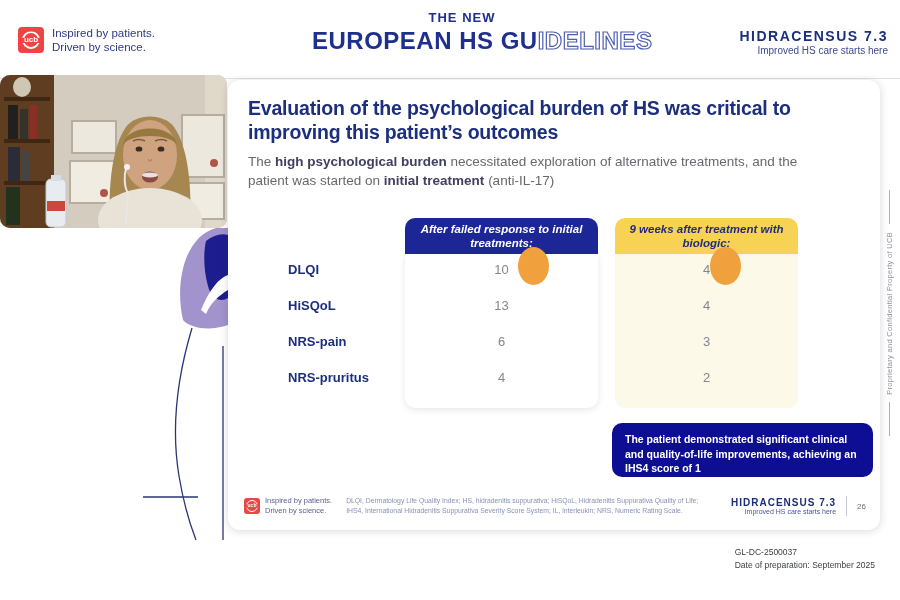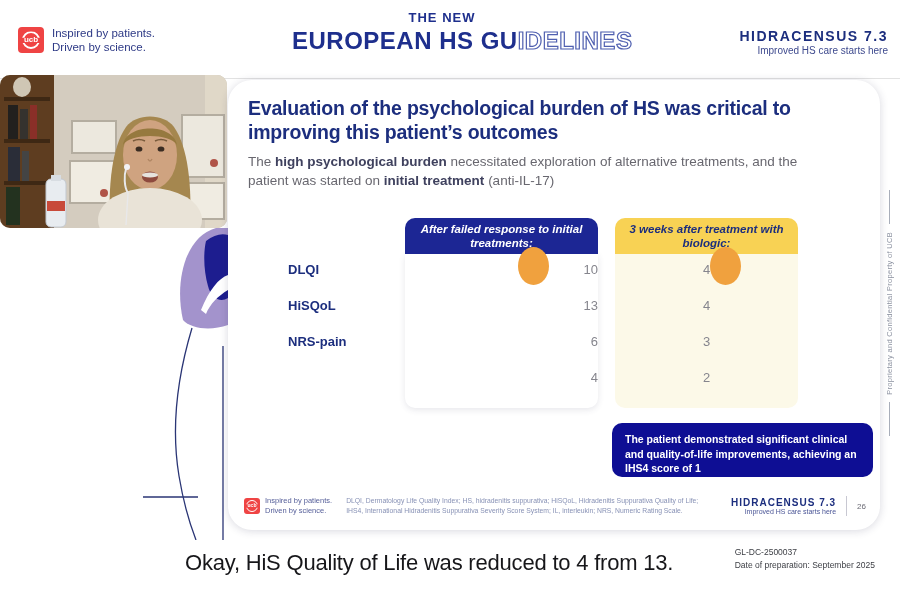"THE NEW" .event-title { left: 292px -> 312px }
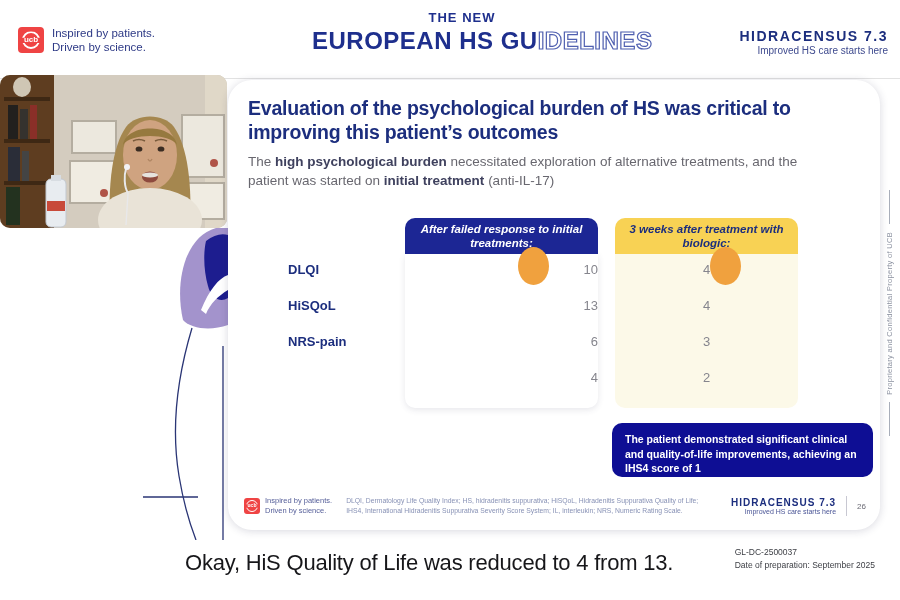"Evaluation of the psychological burden" .slide { border-radius: 24px -> 12px }
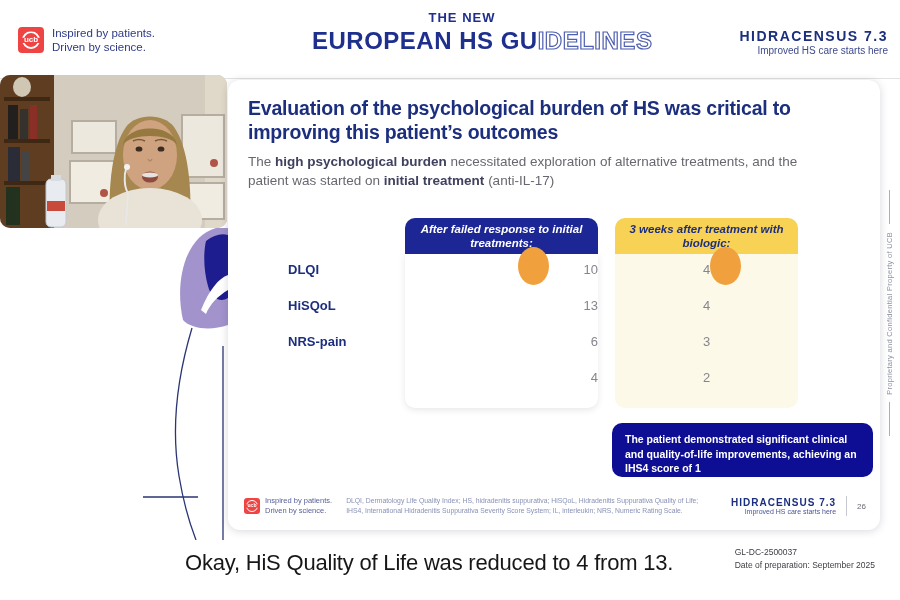"3 weeks after treatment with" div.col-header { text: 3 -> 9 }
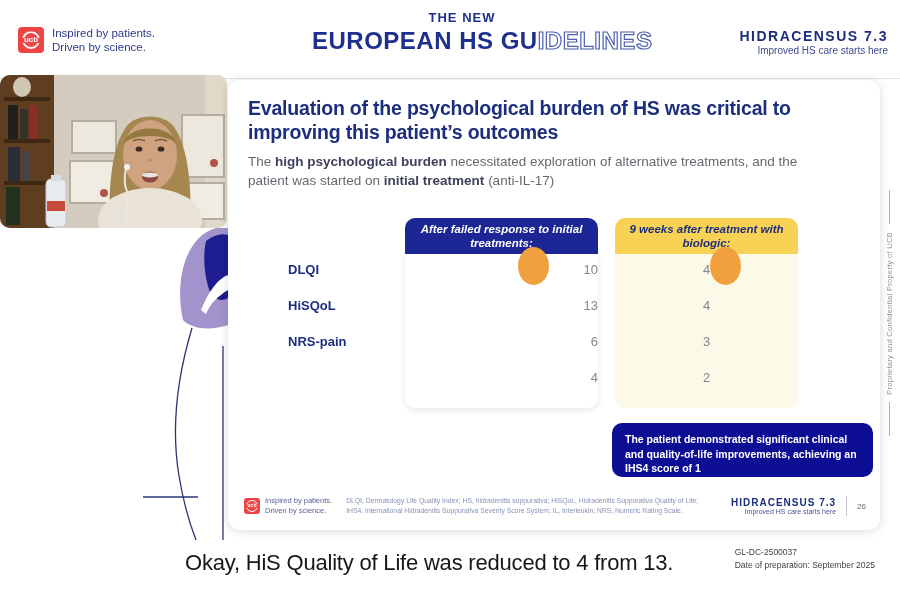"10" .t-val1 { text-align: right -> center }
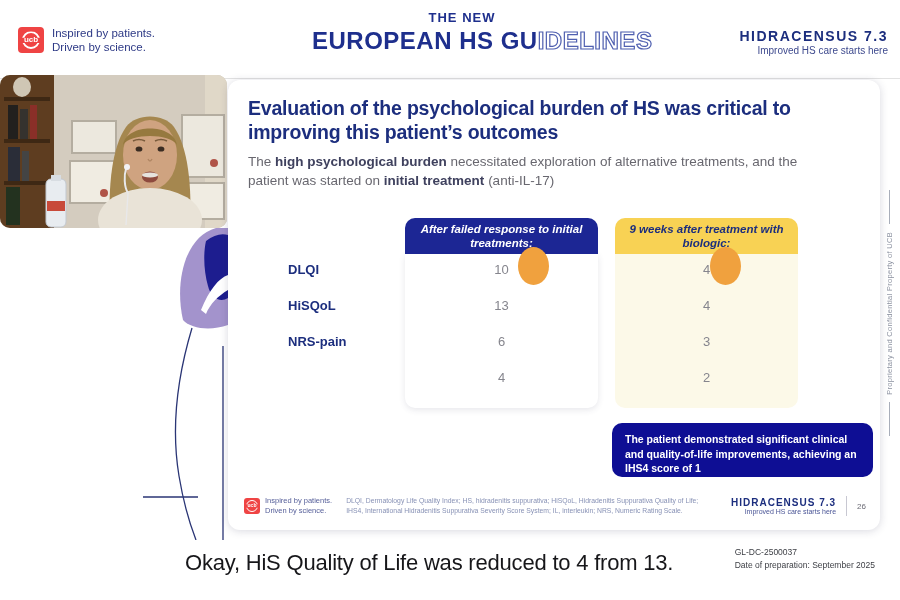"NRS-pruritus" span.t-label { html: none -> <span>NRS-pruritus</span> }
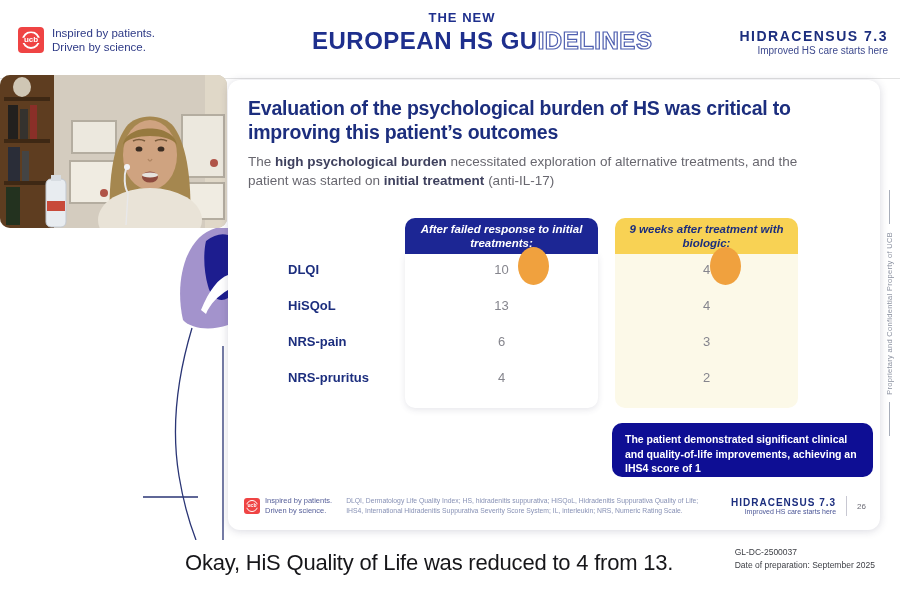"Okay, HiS Quality of Life" div.caption-text { html: <div>Okay, HiS Quality of Life was reduced to 4 from 13.</div> -> none }
